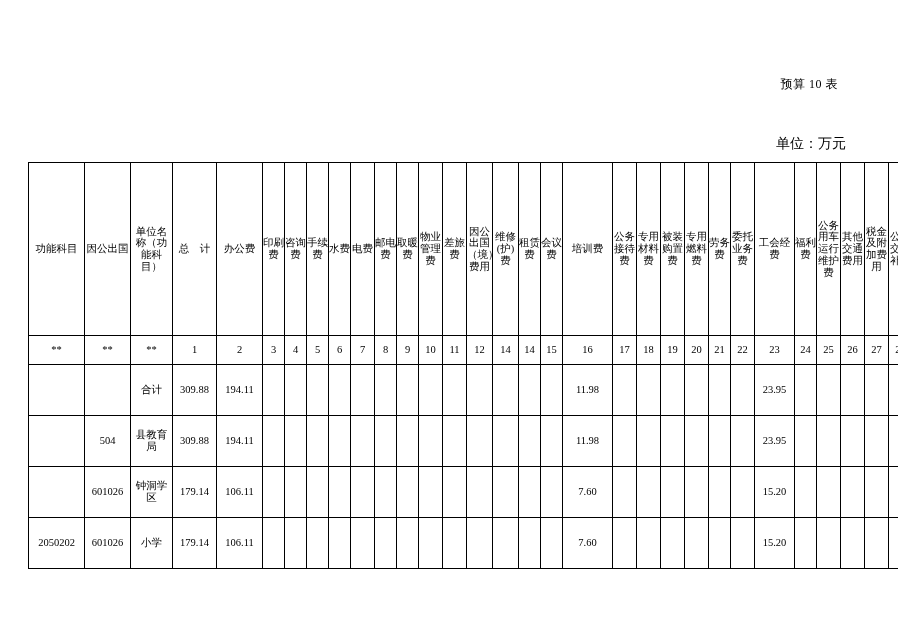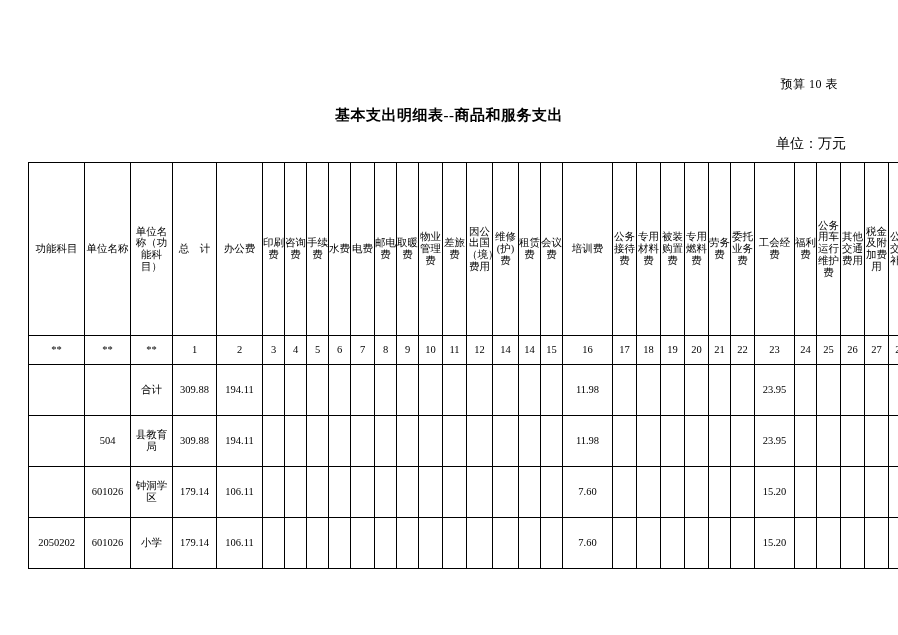"基本支出明细表--商品和服务支出" div.doc-title { html: <div>基本支出明细表--商品和服务支出</div> -> none }
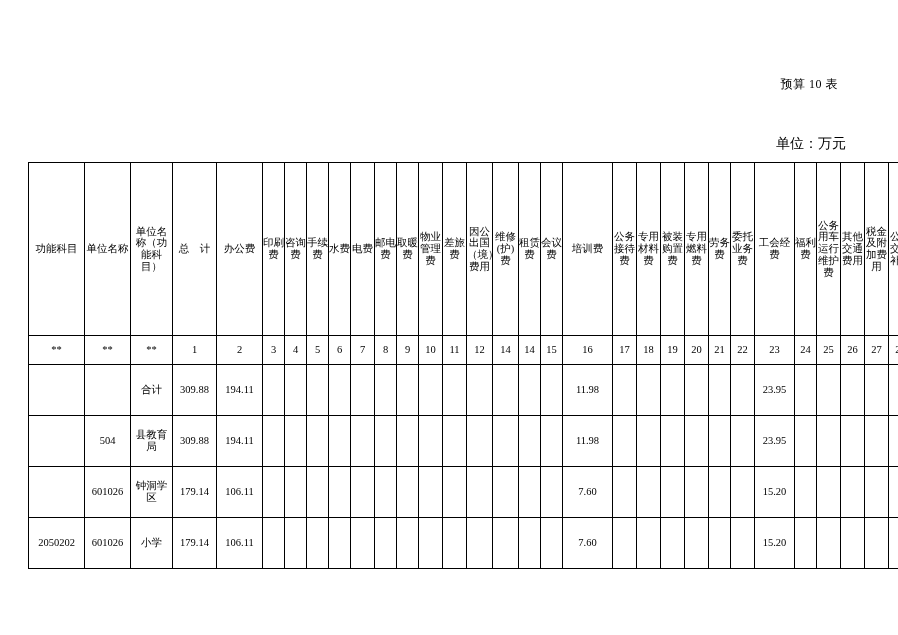"单位名称" td.head { text: 单位名称 -> 因公出国 }
